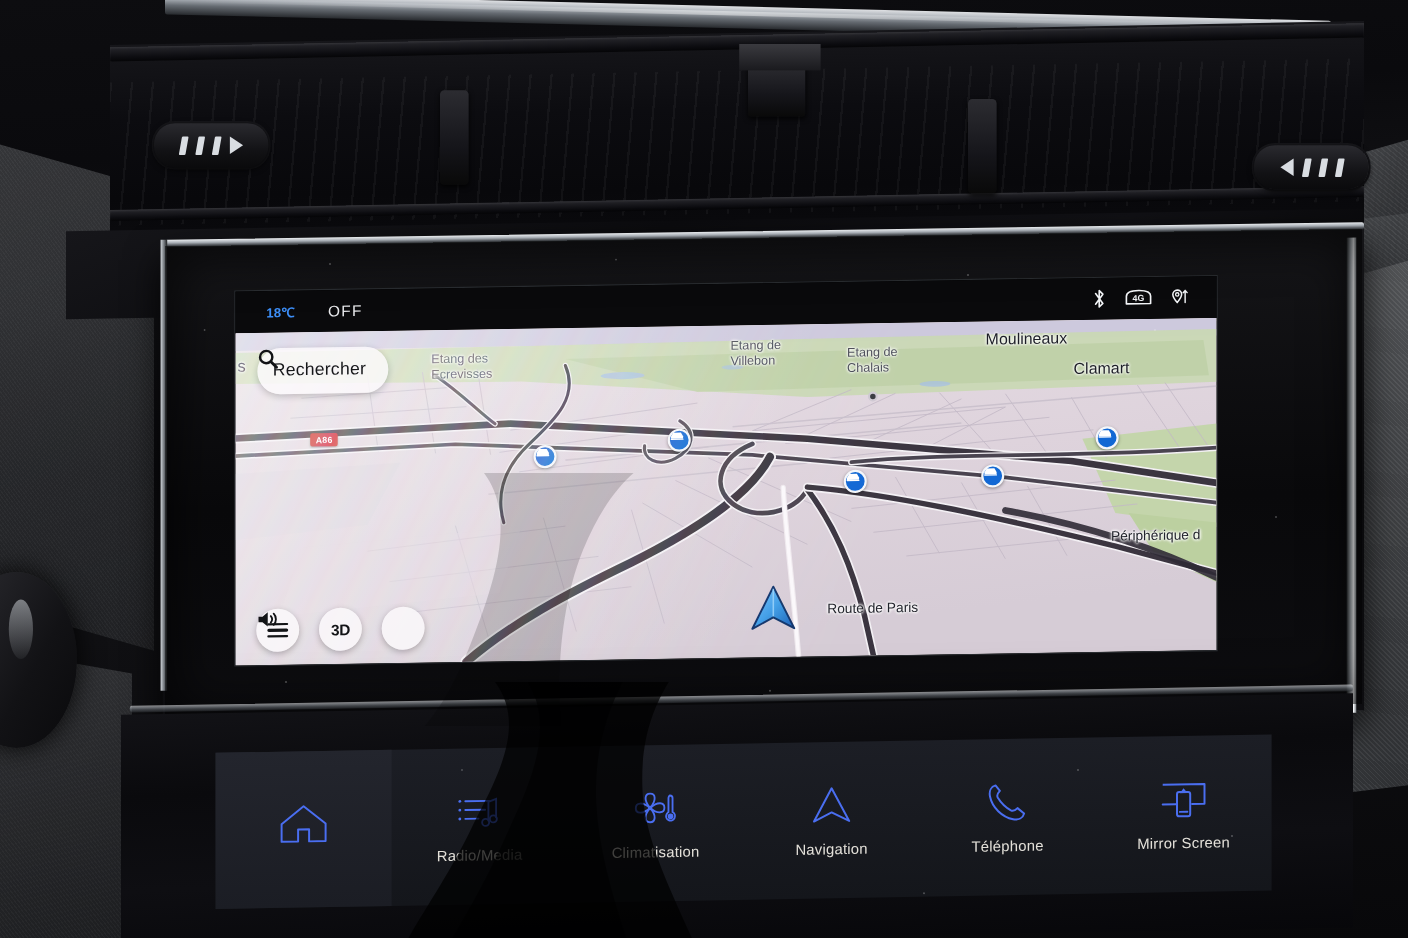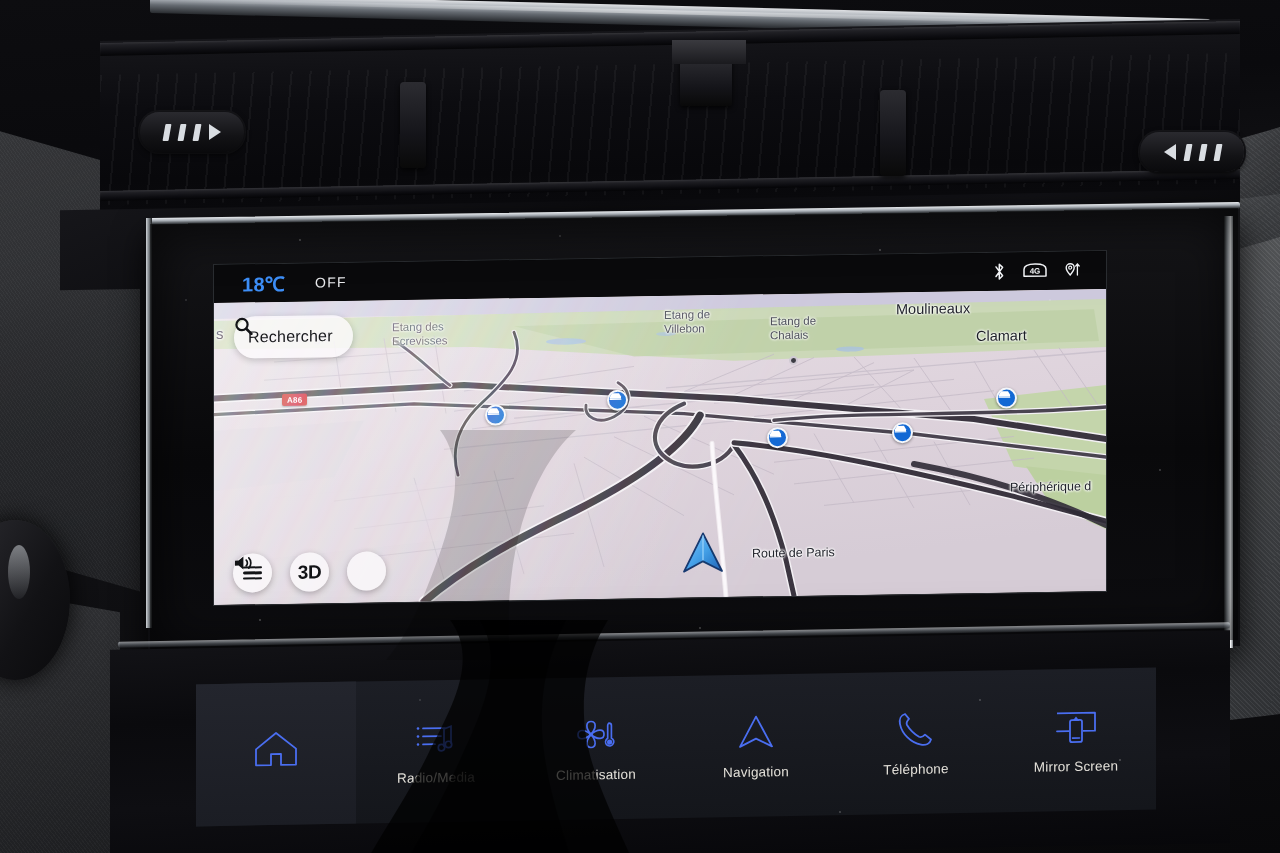"18℃" .st-temp { font-size: 20px -> 12px }
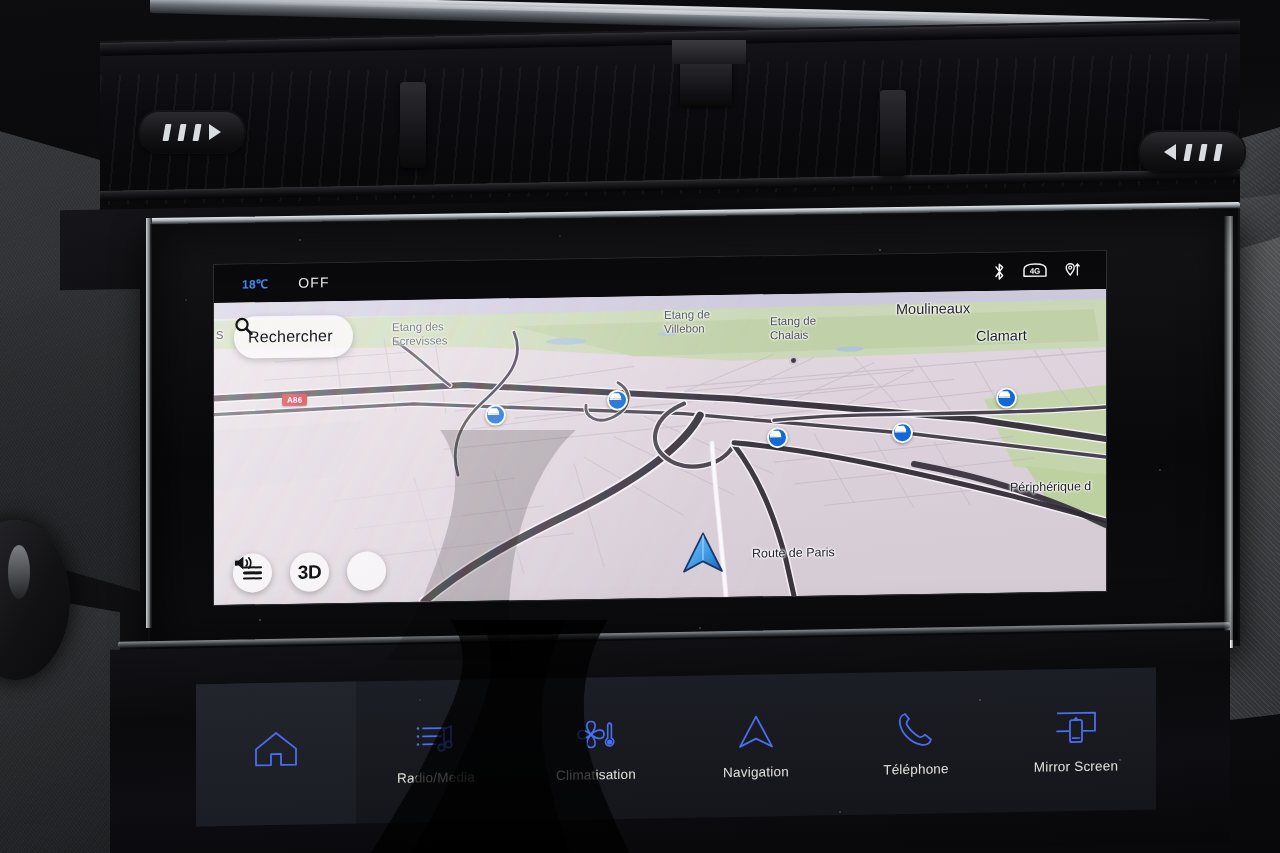"3D" .fab .txt { font-size: 19px -> 14px }
